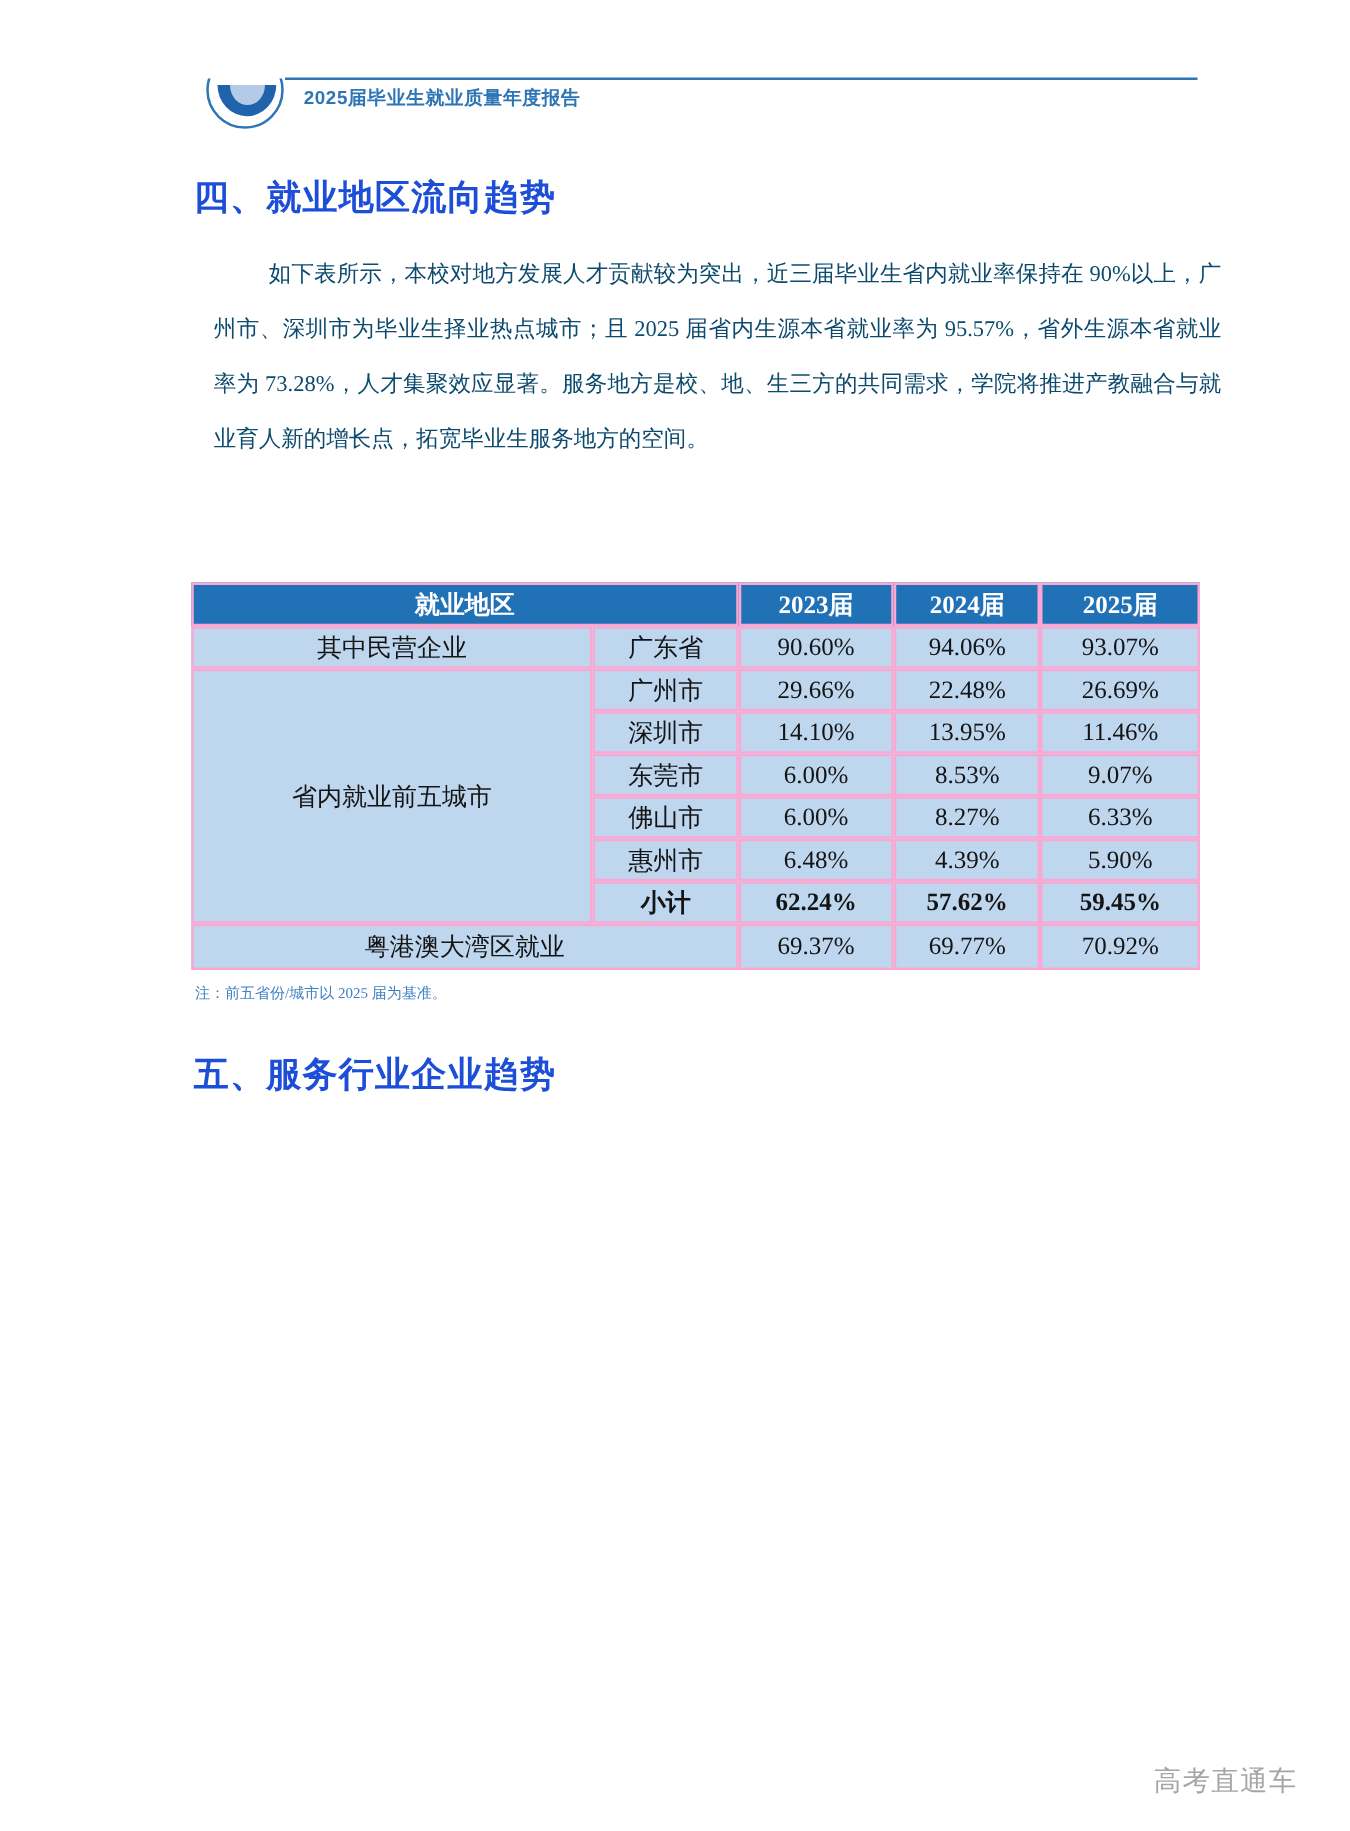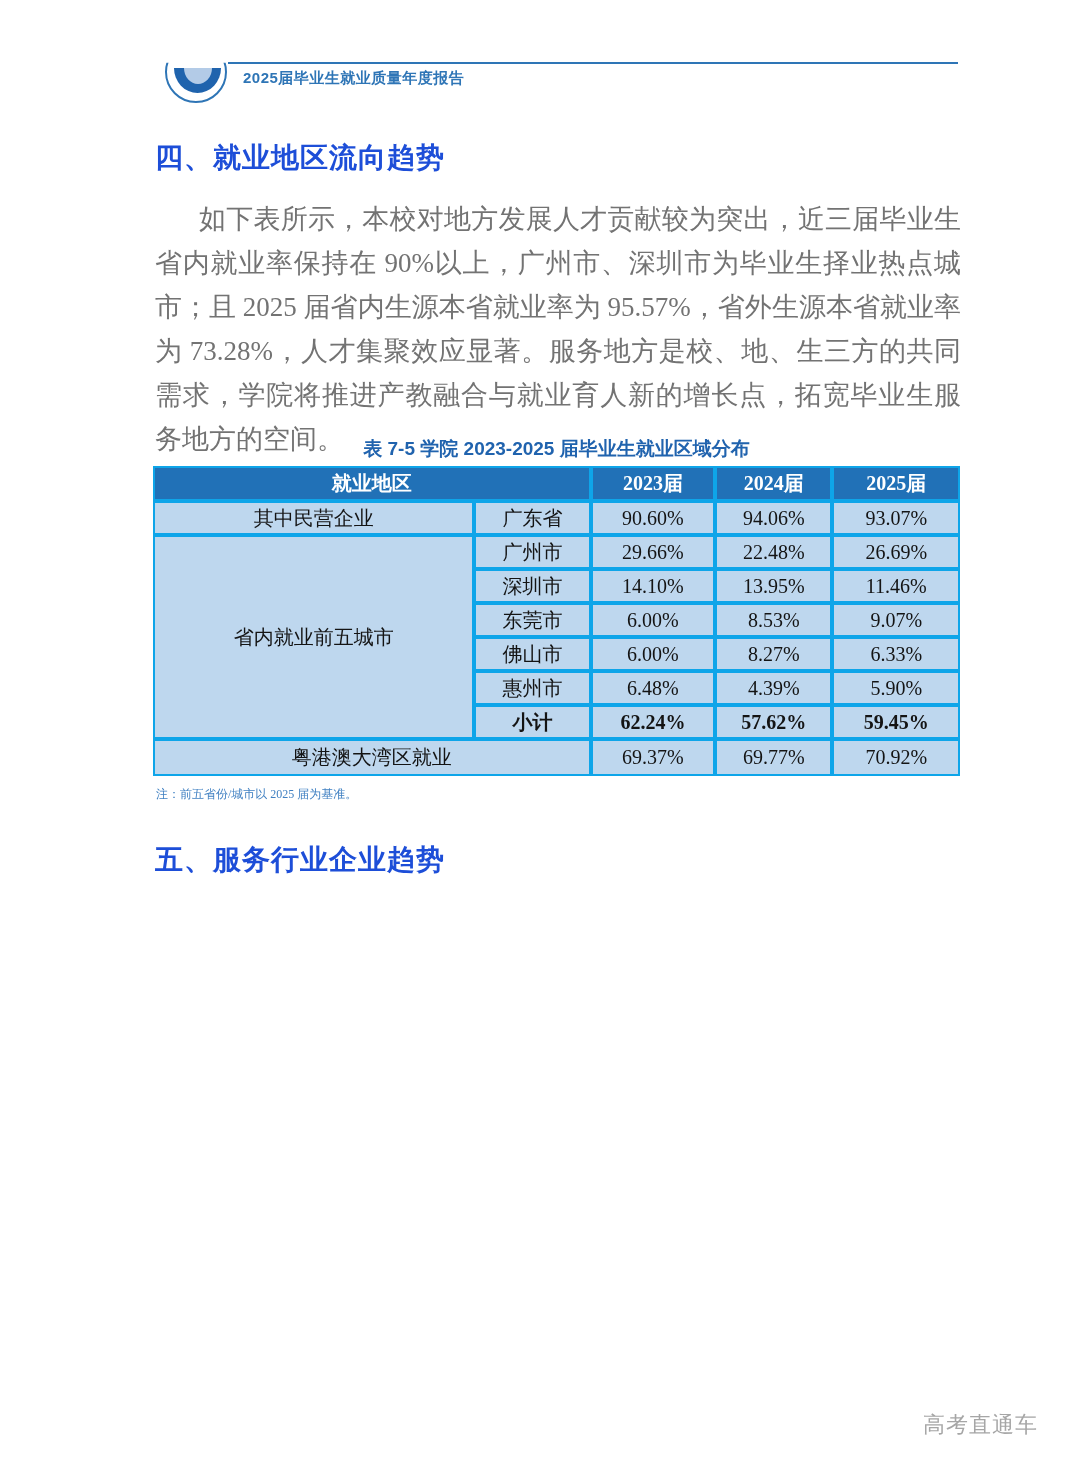"如下表所示，本校对地方发展人才贡献较为突出，近三届毕业生省内就业率保持在" .body-text { color: #737373 -> #0c4a6e; font-size: 27px -> 18px; left: 155px -> 171px }
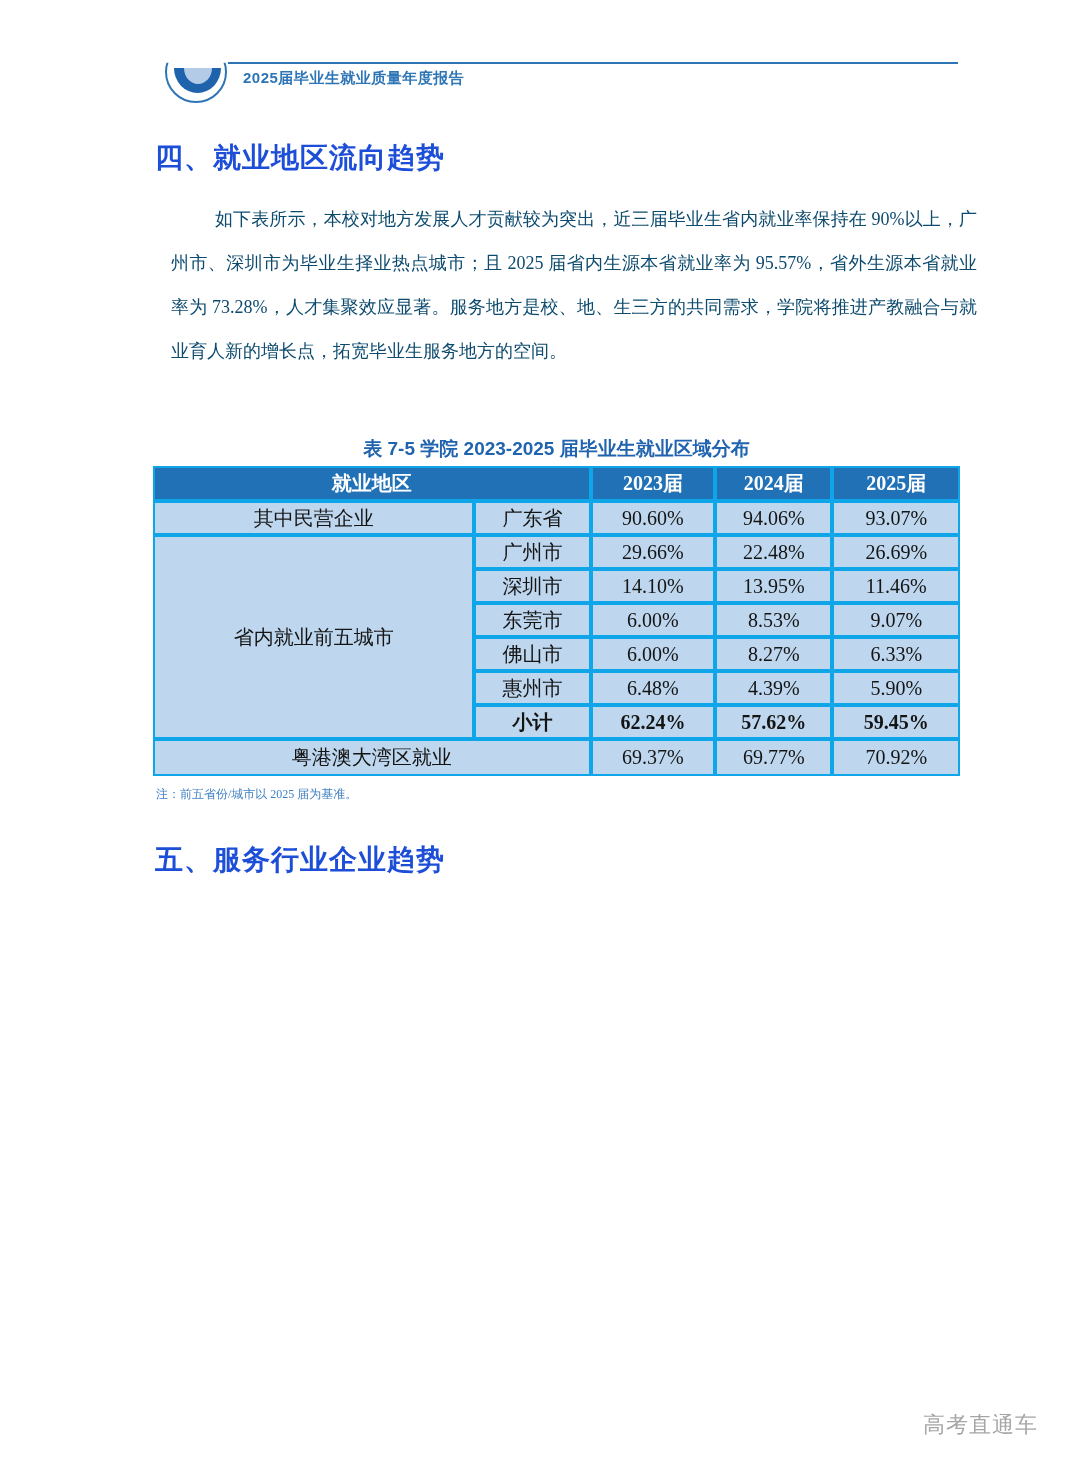"表 7-5 学院 2023-2025 届毕业生就业区域分布" div.table-title { html: <div>表 7-5 学院 2023-2025 届毕业生就业区域分布</div> -> none }
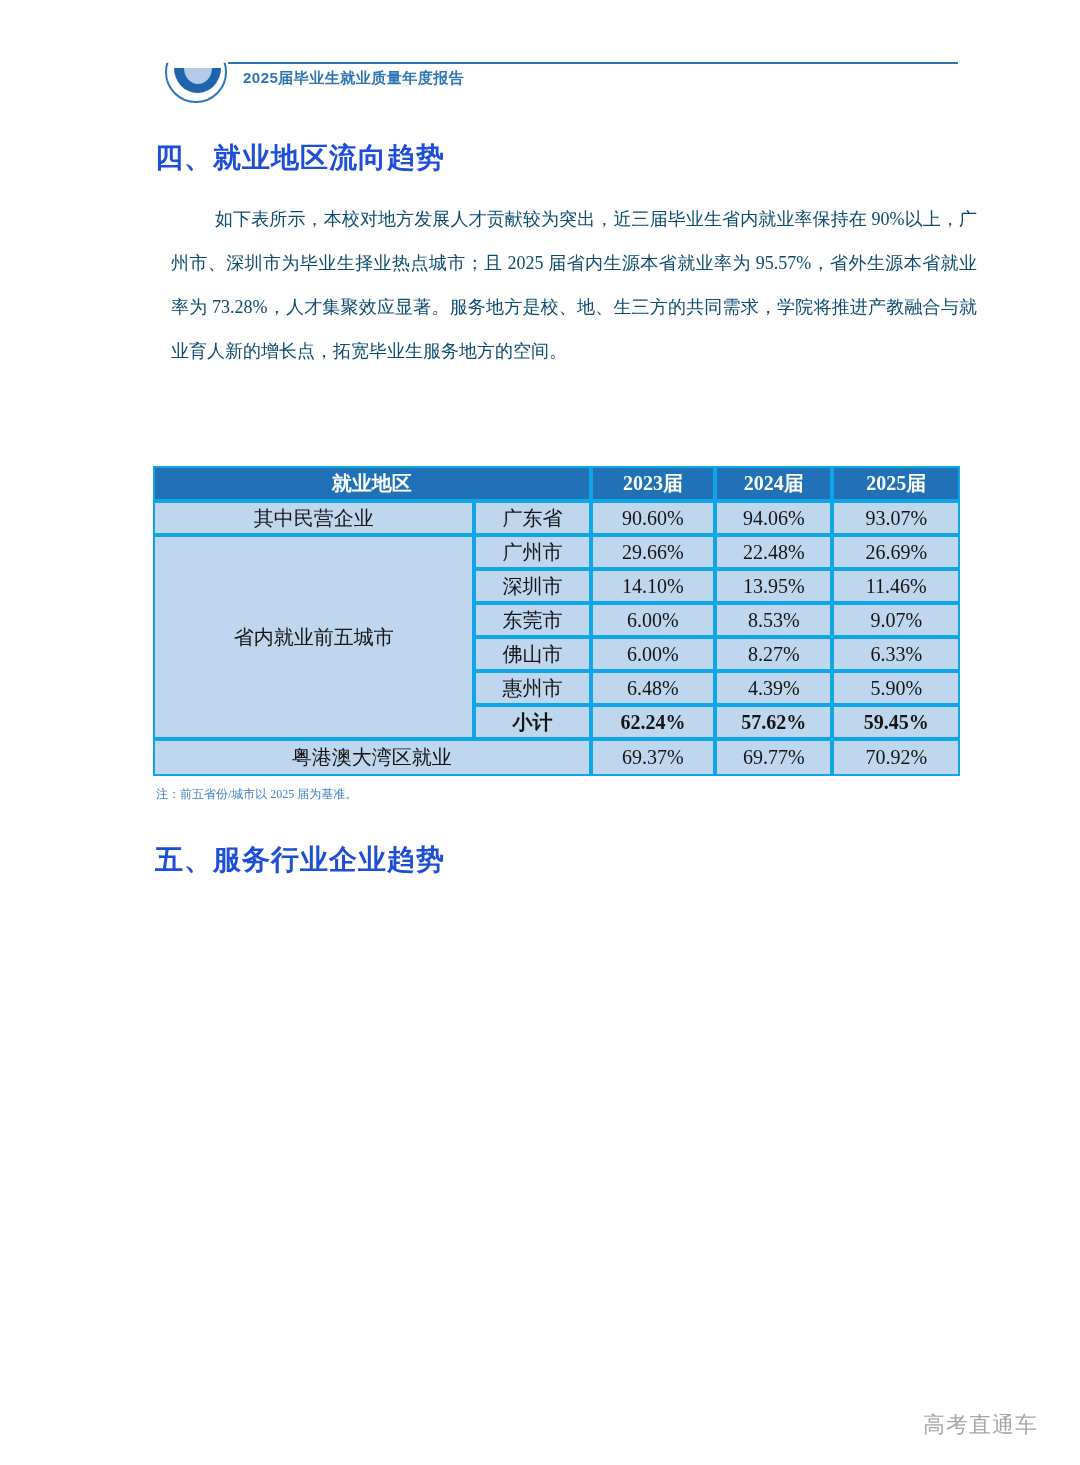"就业地区" .region-table td { border: 2px solid #0ea5e9 -> 2px solid #f9a8d4 }
